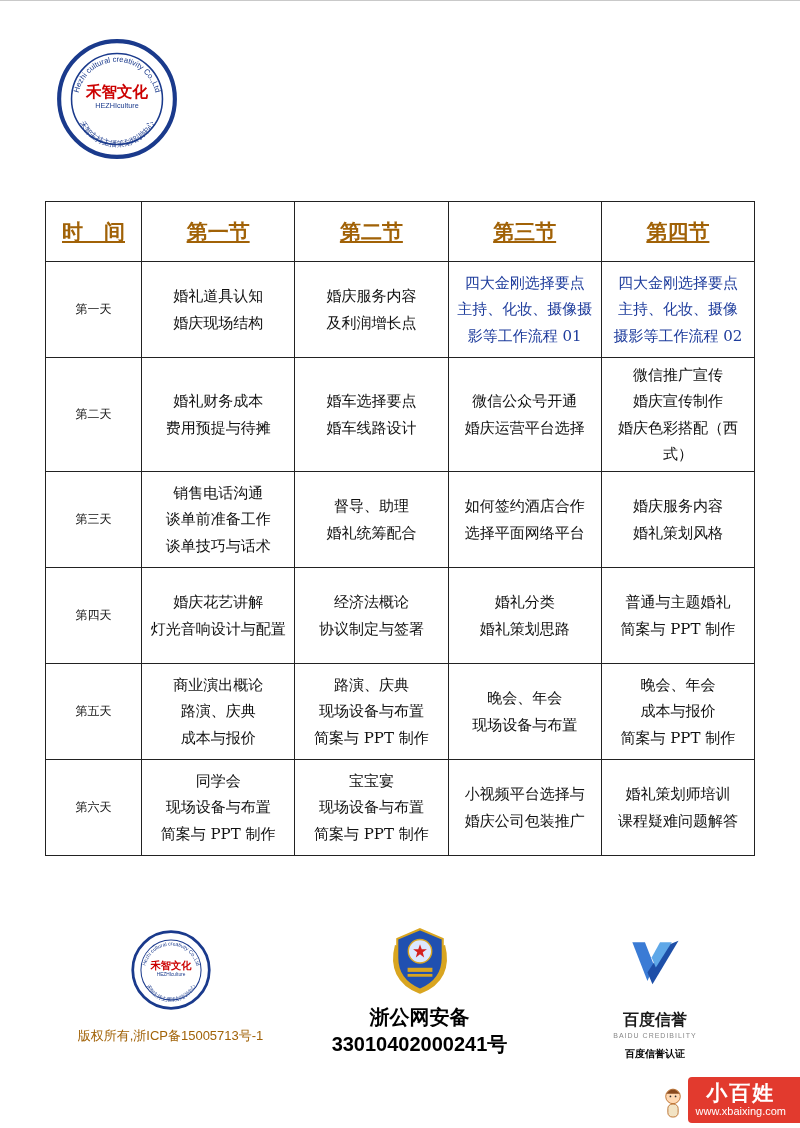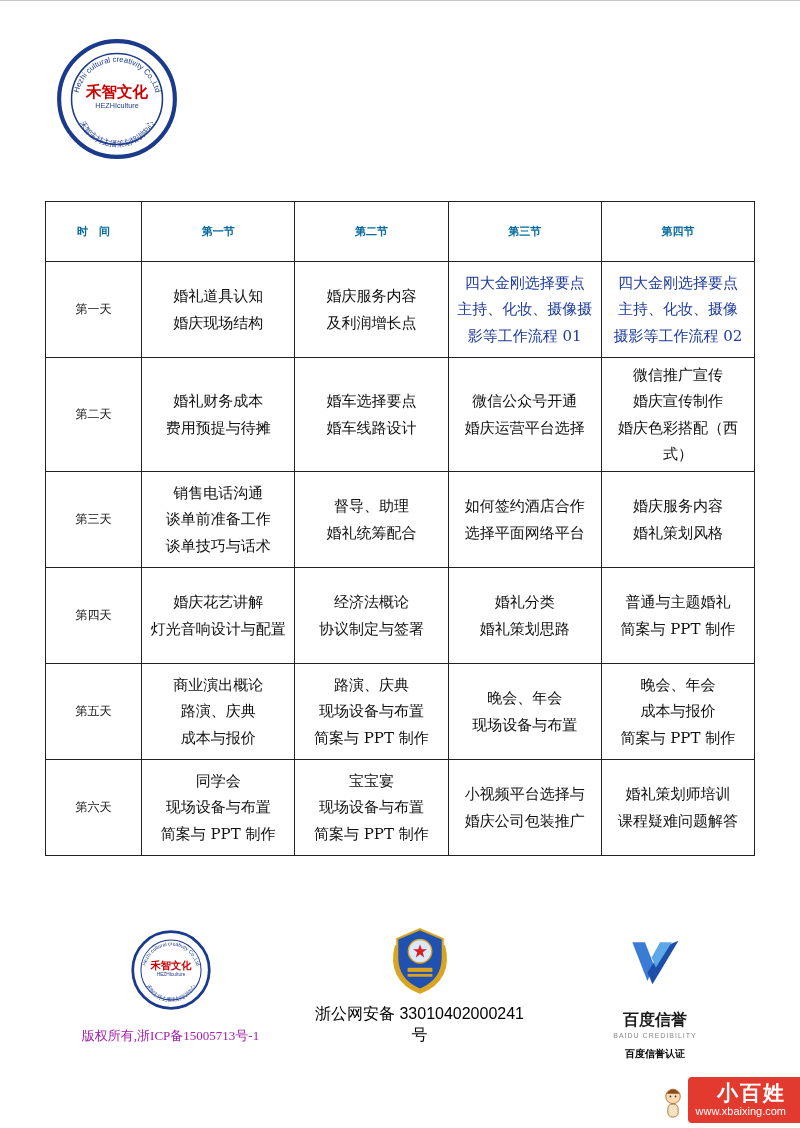"时 间" .schedule thead th { color: #0369a1 -> #a16207; font-size: 11px -> 21px; text-decoration: none -> underline }
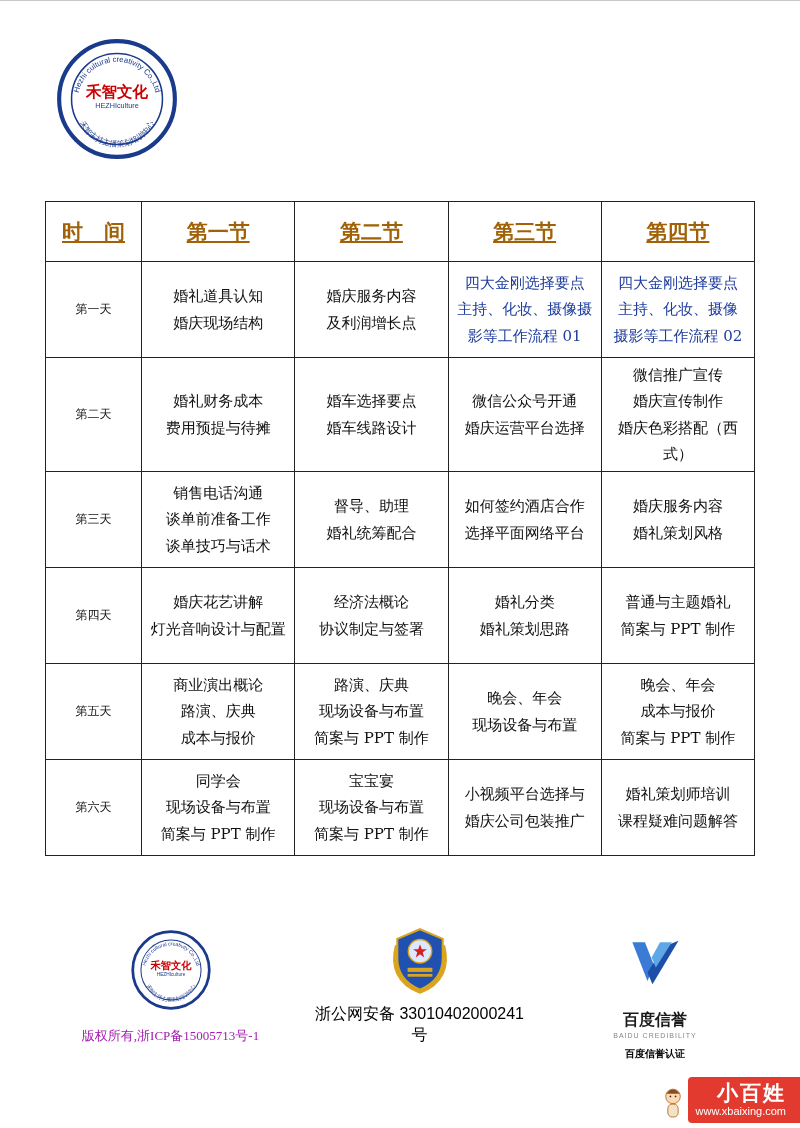"浙公网安备 33010402000241号" .police-text { font-size: 16px -> 20px; font-weight: normal -> bold }
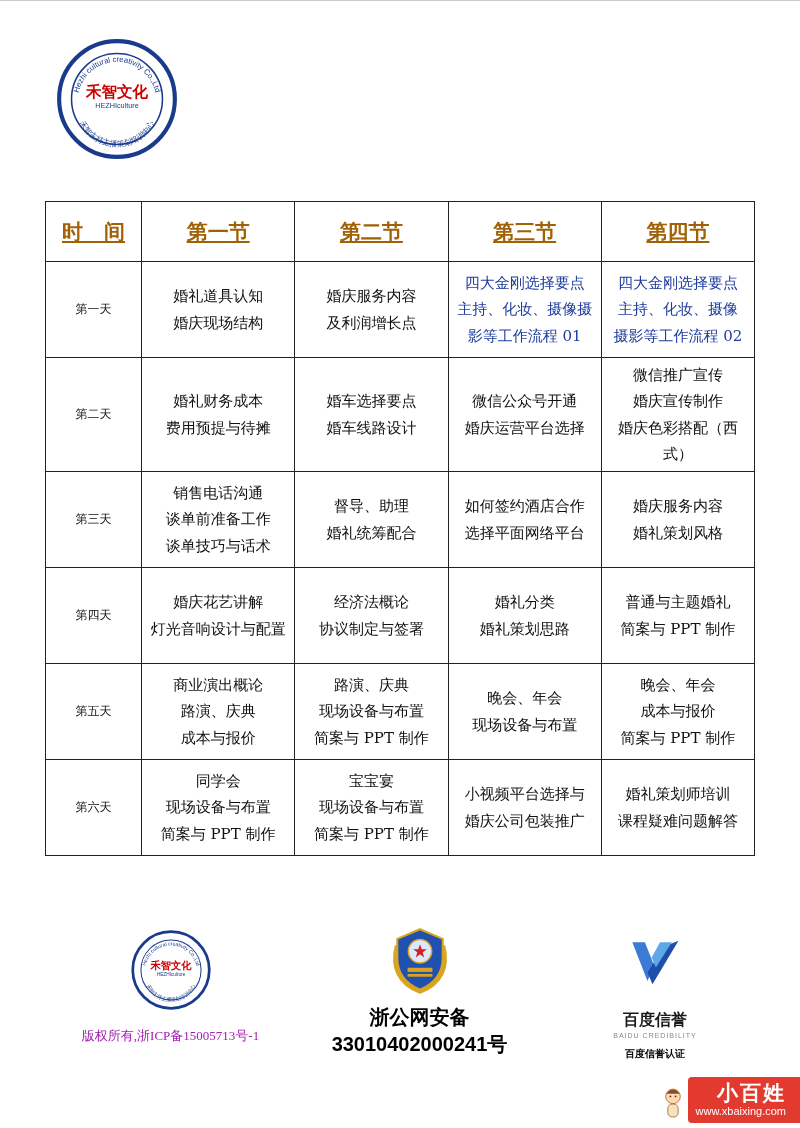"版权所有,浙ICP备15005713号-1" .copyright-text { color: #a21caf -> #a16207; font-family: Liberation Serif, serif -> none }
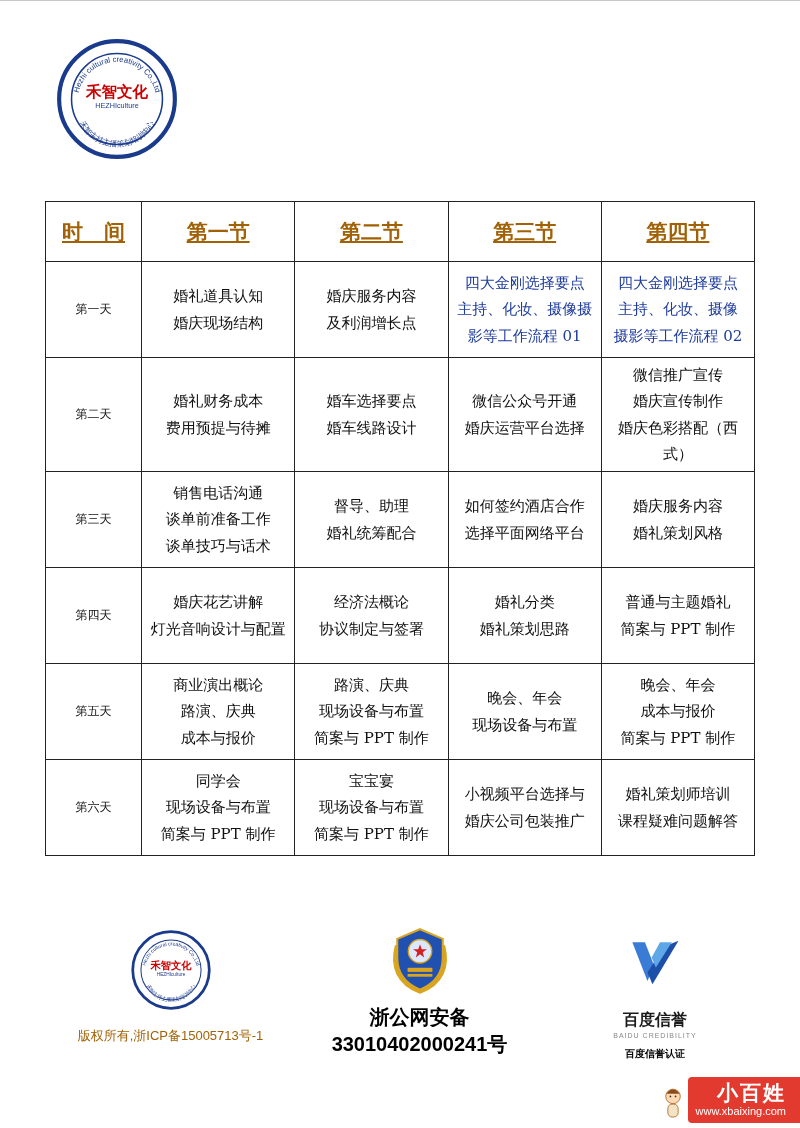"小百姓" .wm-badge { text-align: right -> center }
